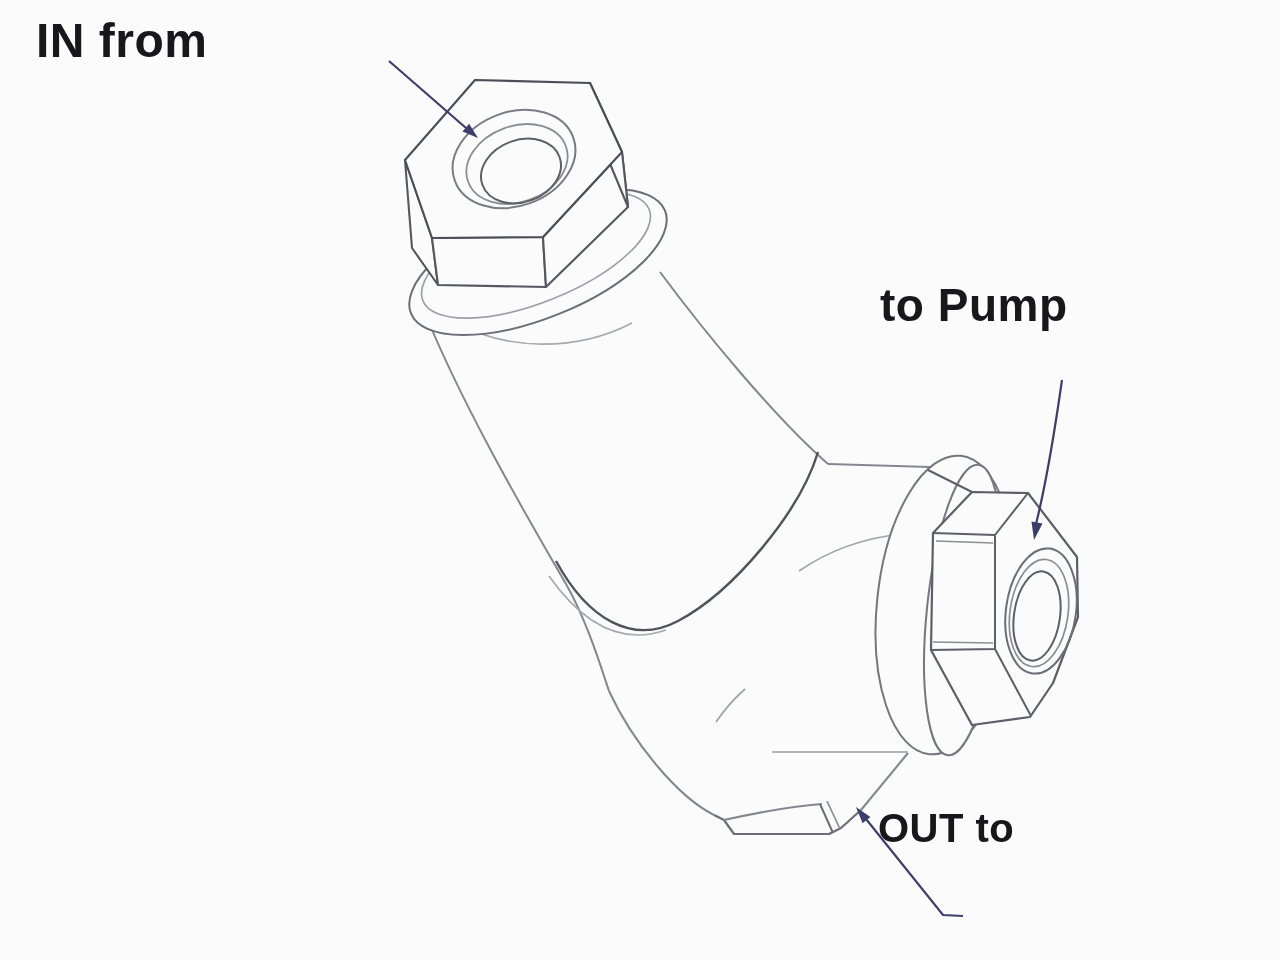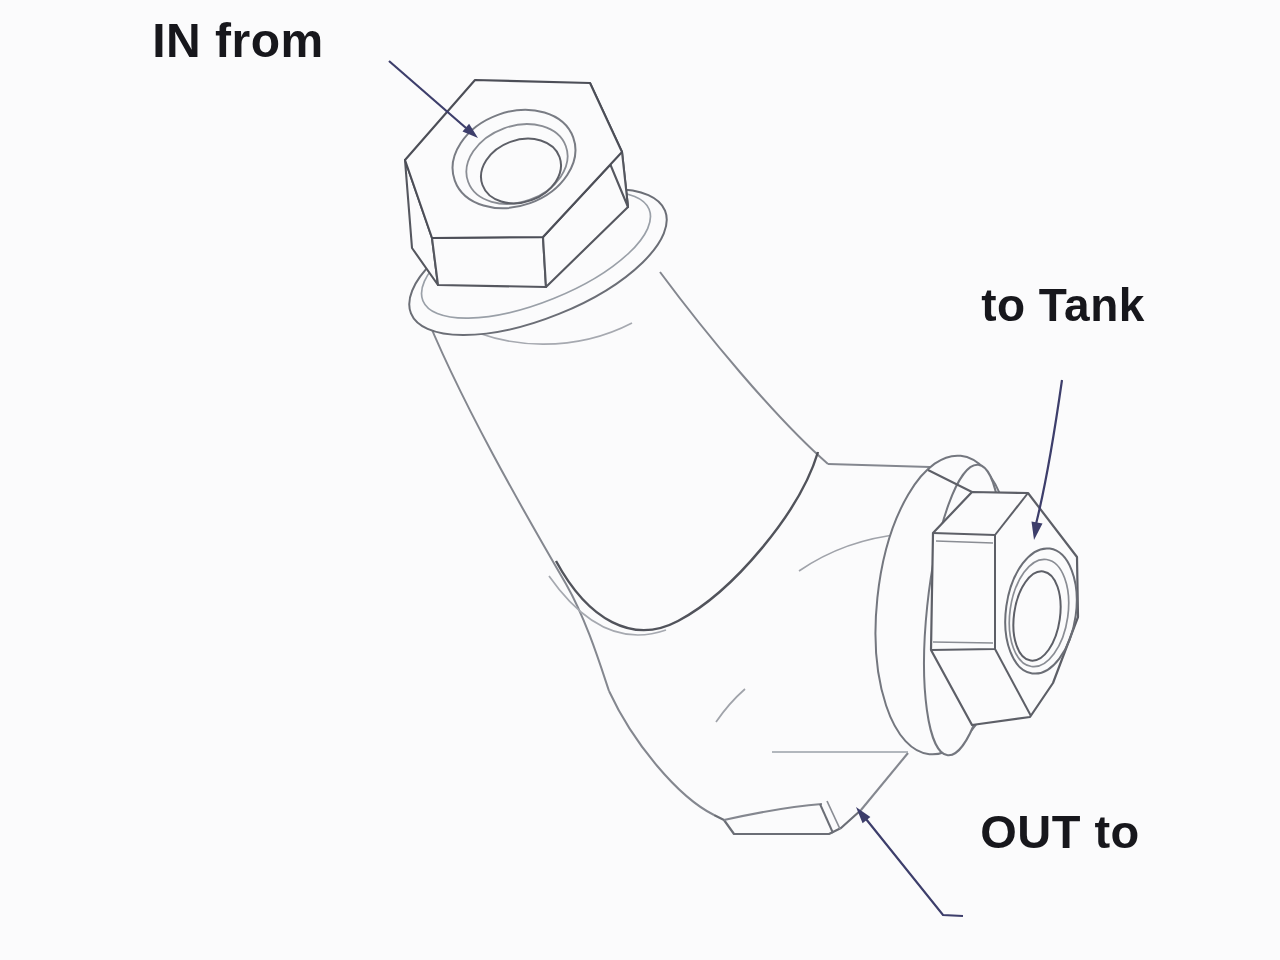"IN from" .callout { text-align: center -> none }
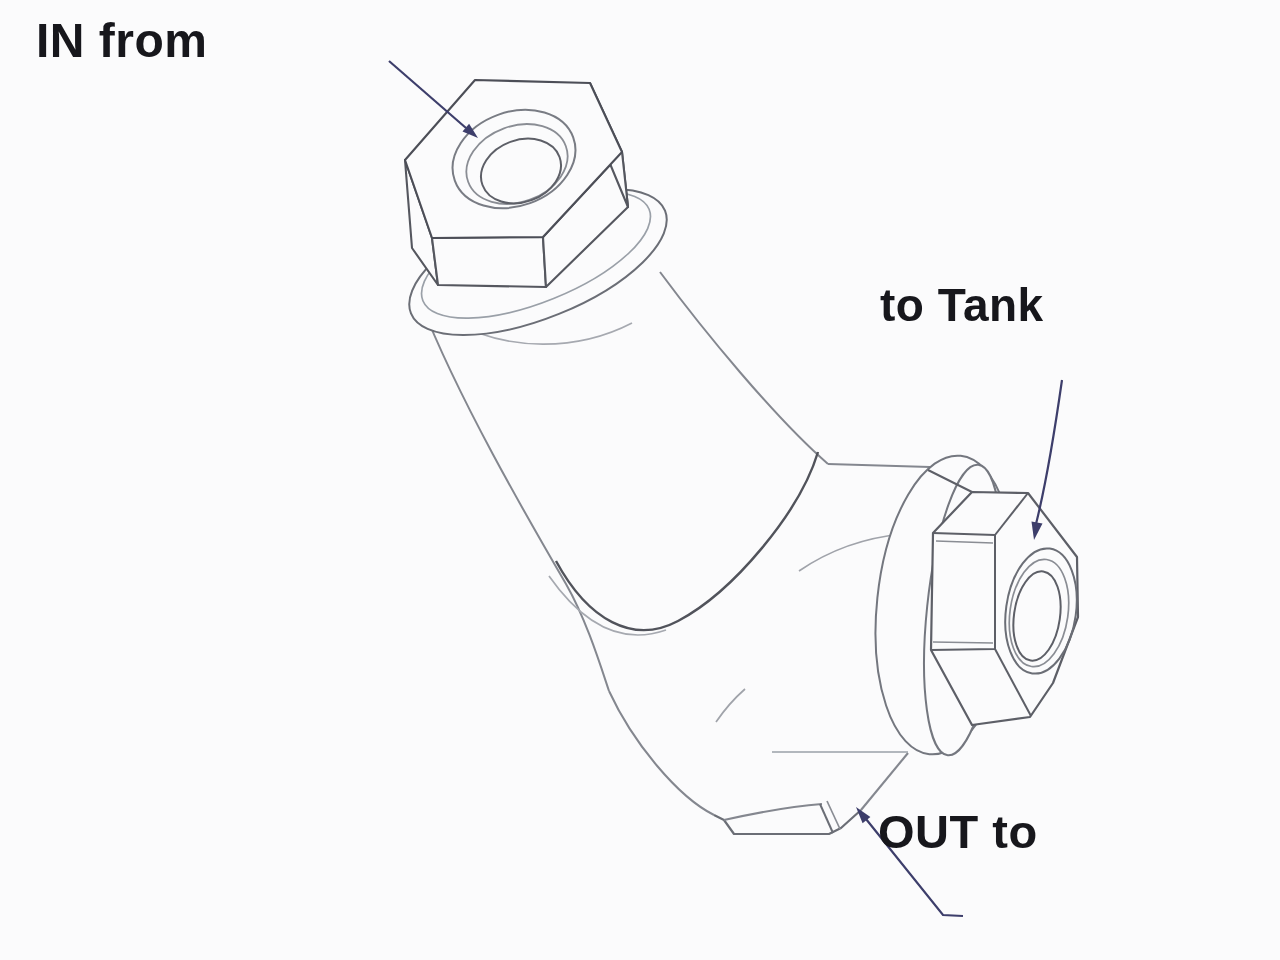"to Tank" span { text: Tank -> Pump }
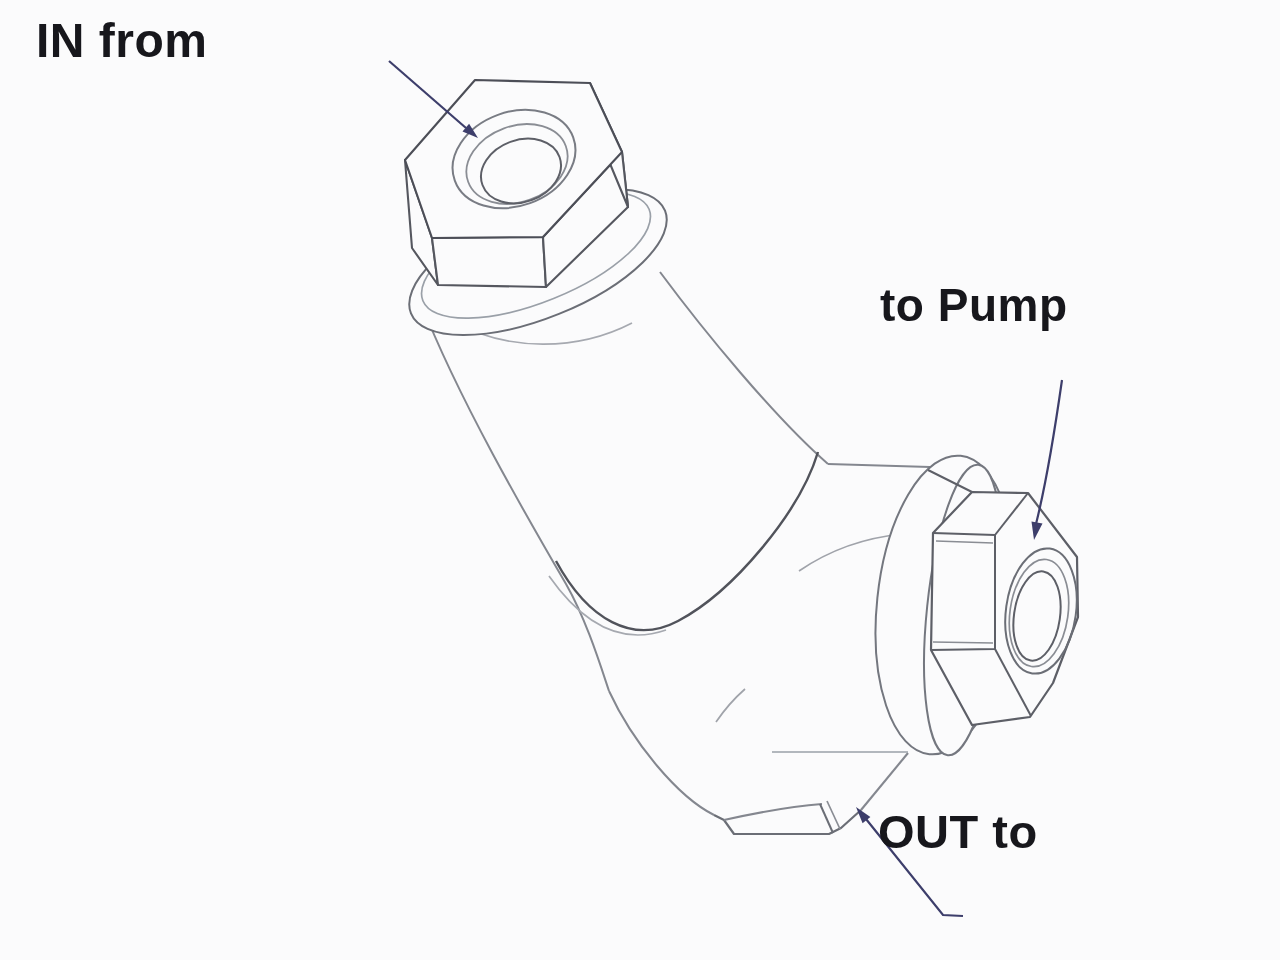"OUT to" #label-out { font-size: 47px -> 40px }
